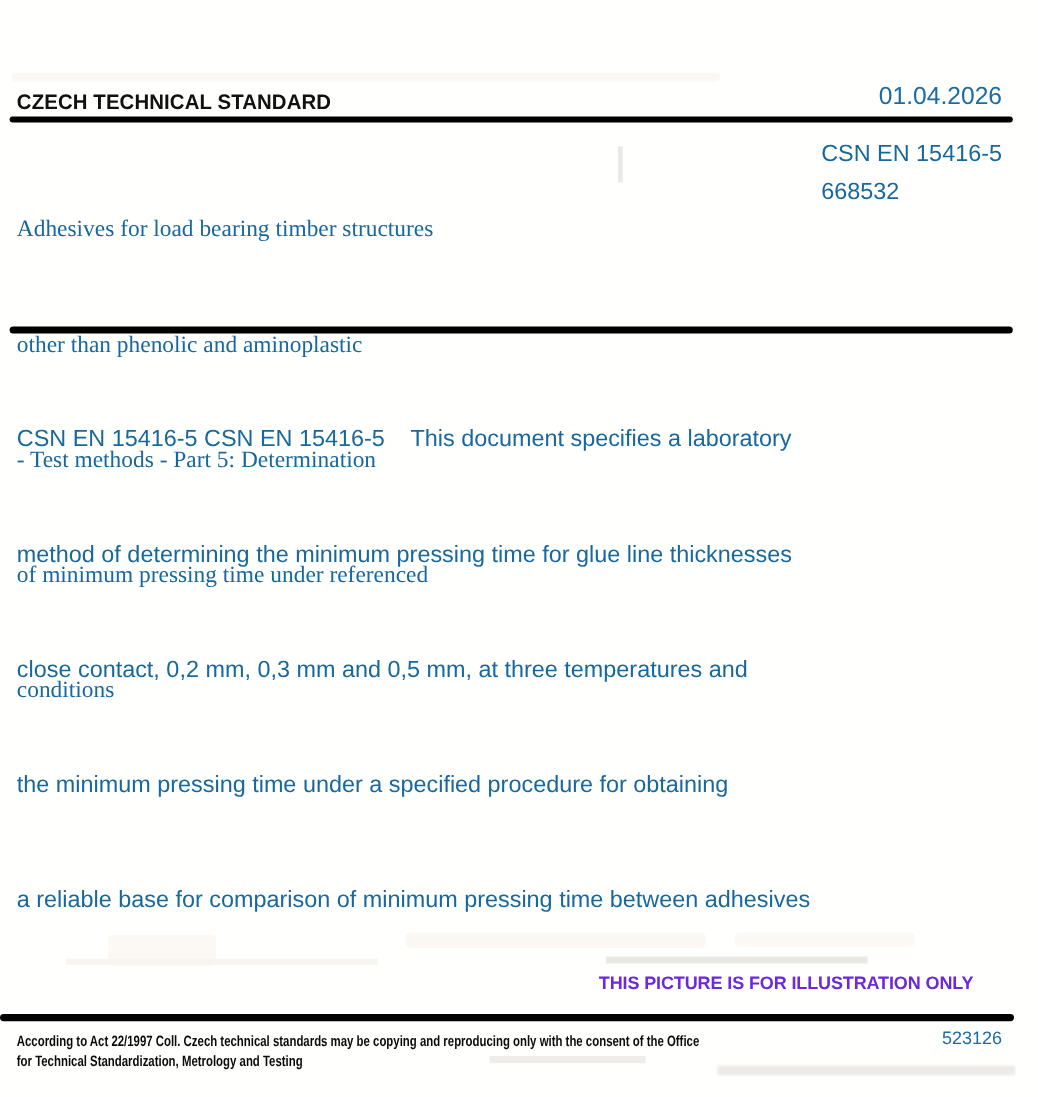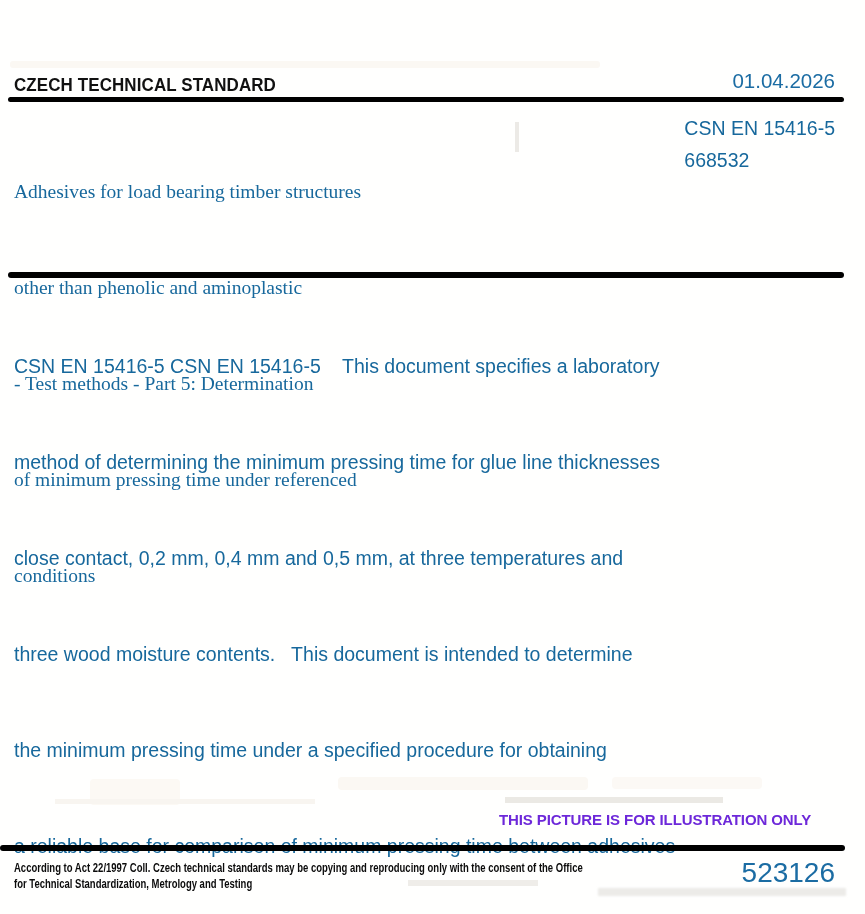"close contact, 0,2 mm, 0,4" div { text: 0,4 -> 0,3 }
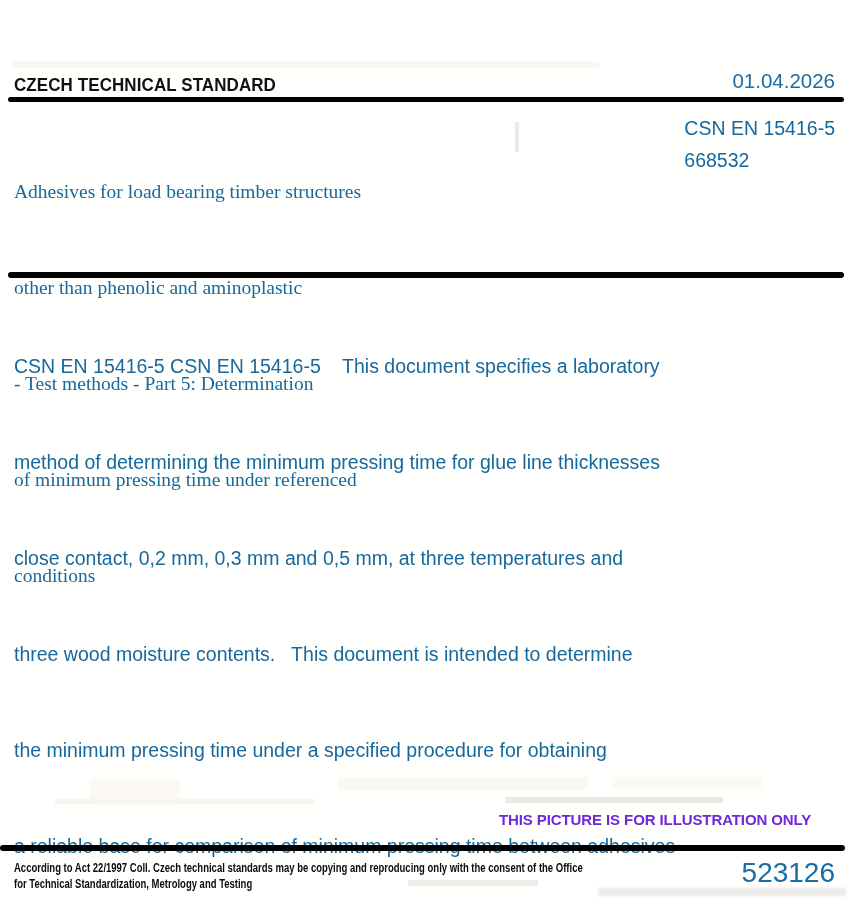"three wood moisture contents. This" div { html: <div>three wood moisture contents. This document is intended to determine</div> -> none }
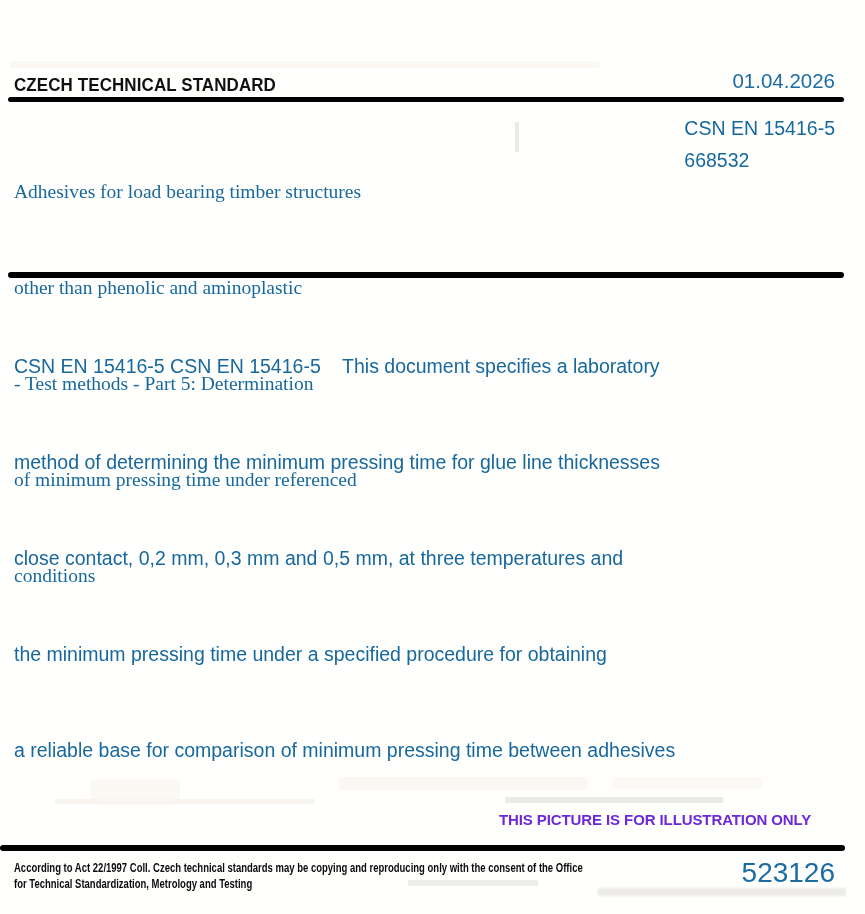"523126" .doc-number { font-size: 28px -> 15px }
